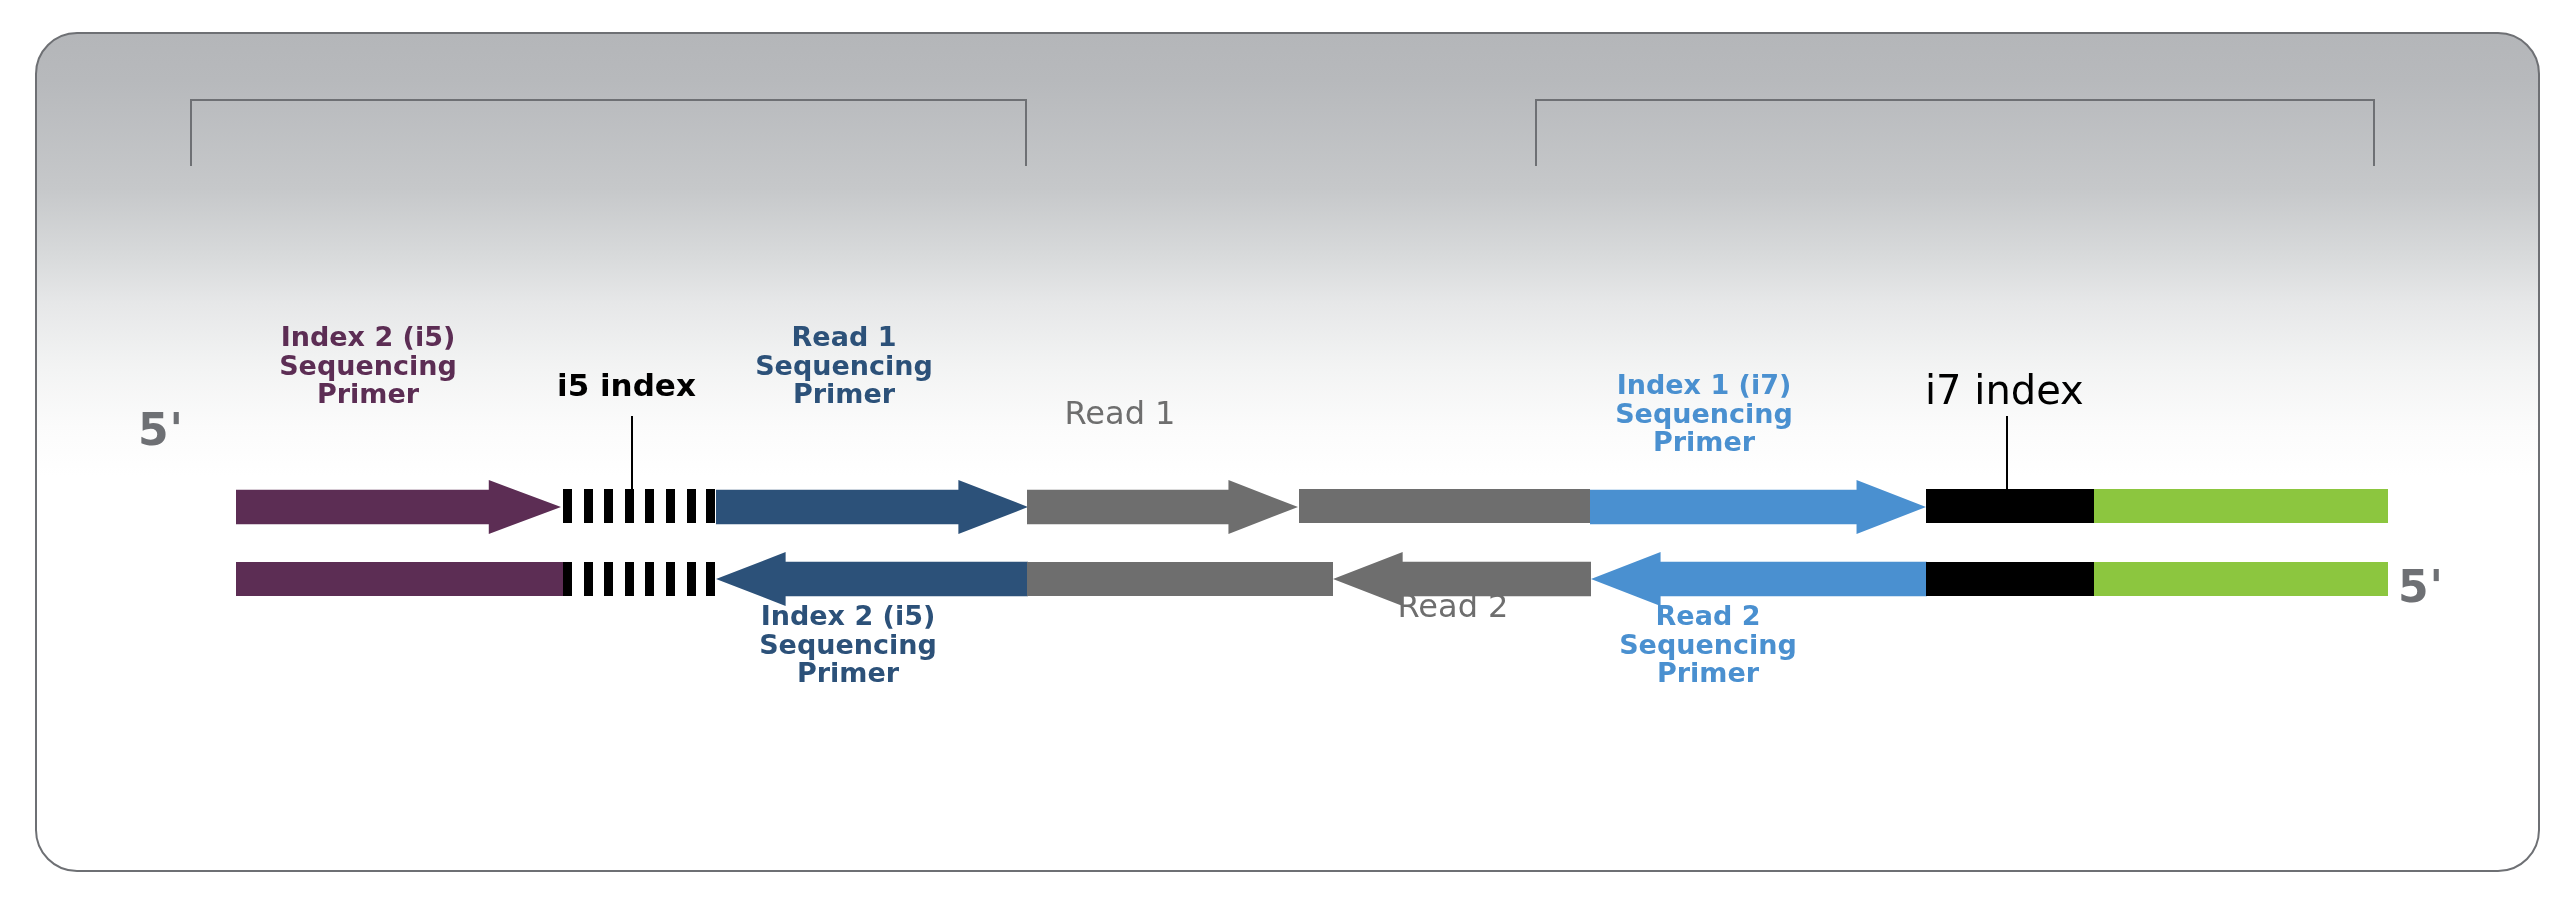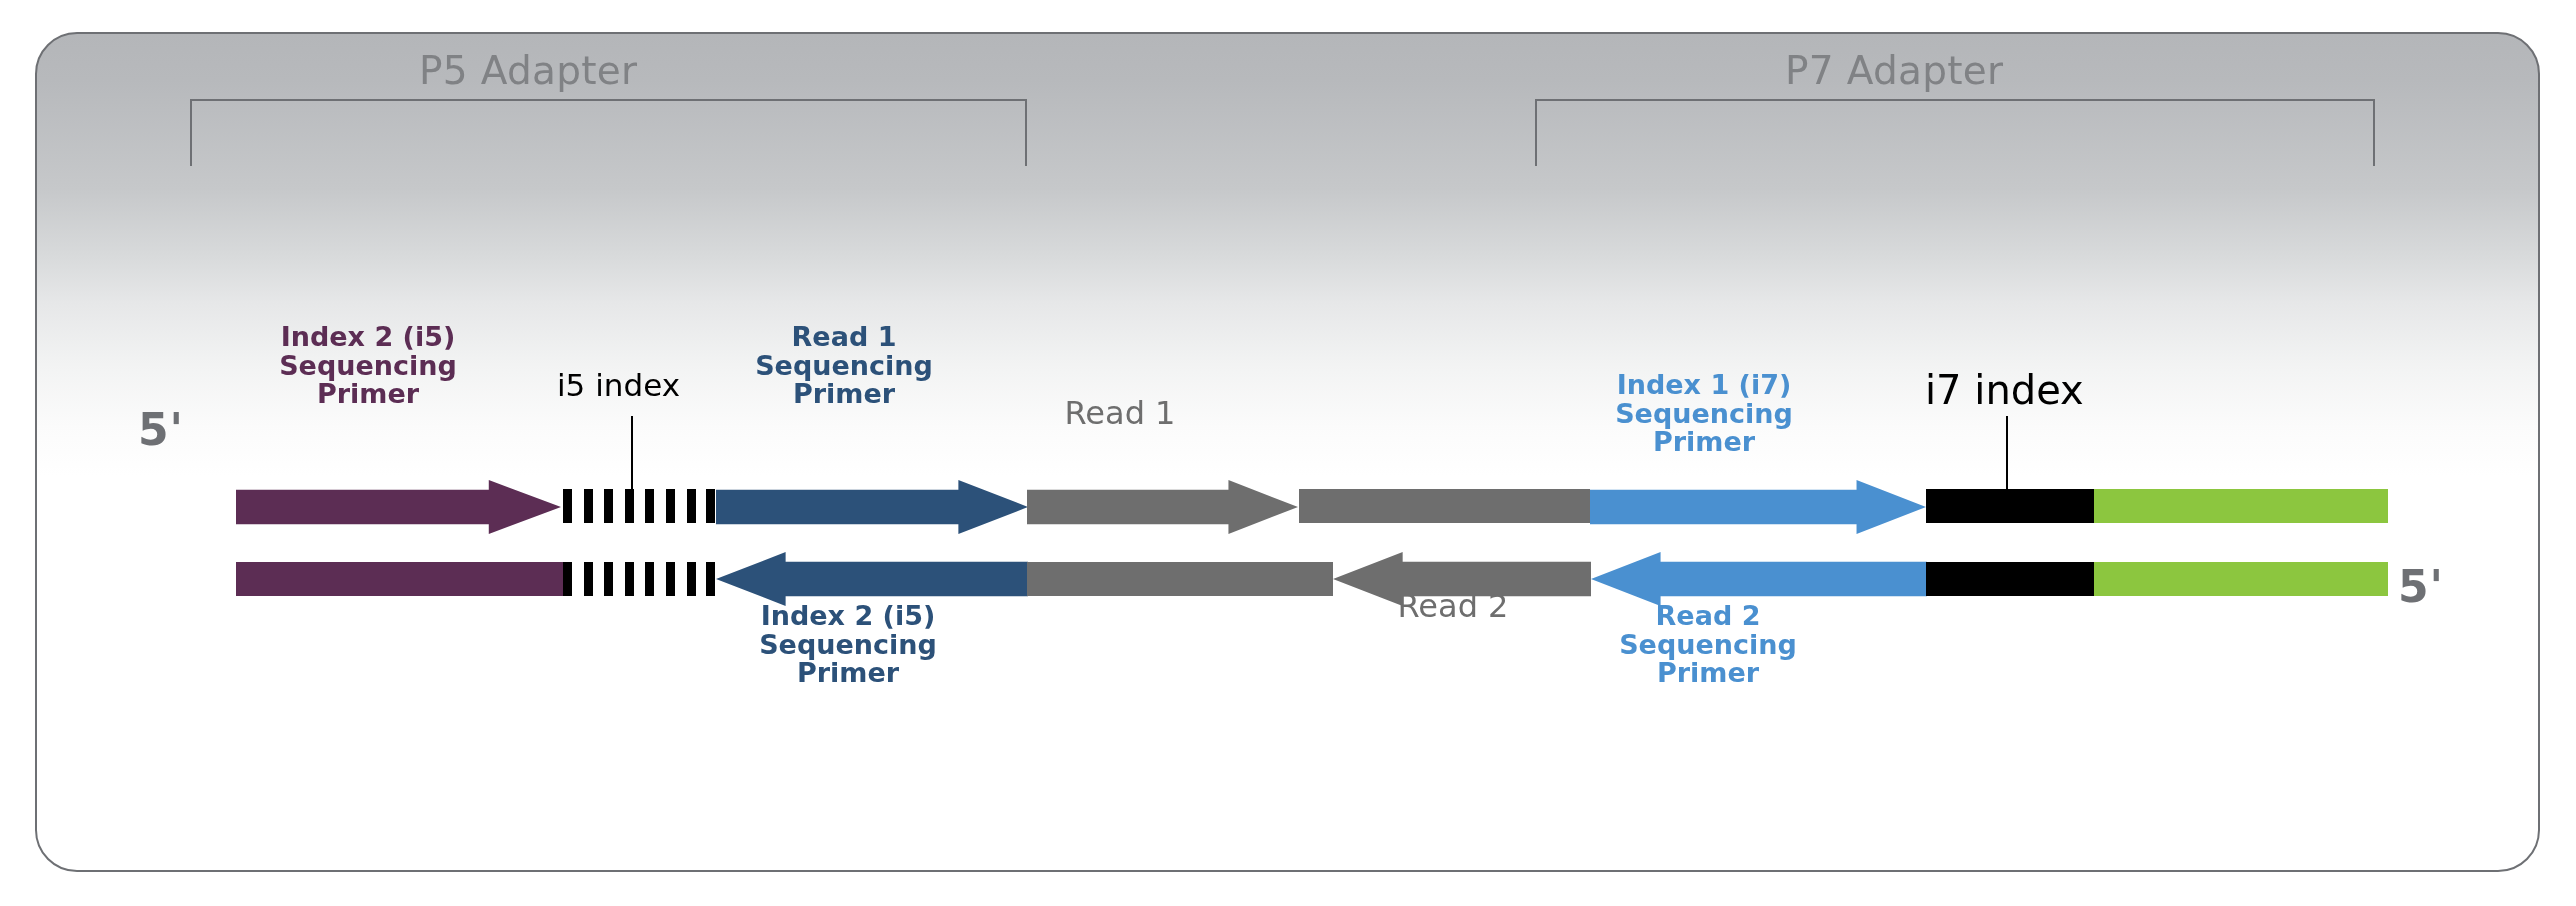"P5 Adapter" div.adapter-title { html: <div>P5 Adapter</div> -> none }
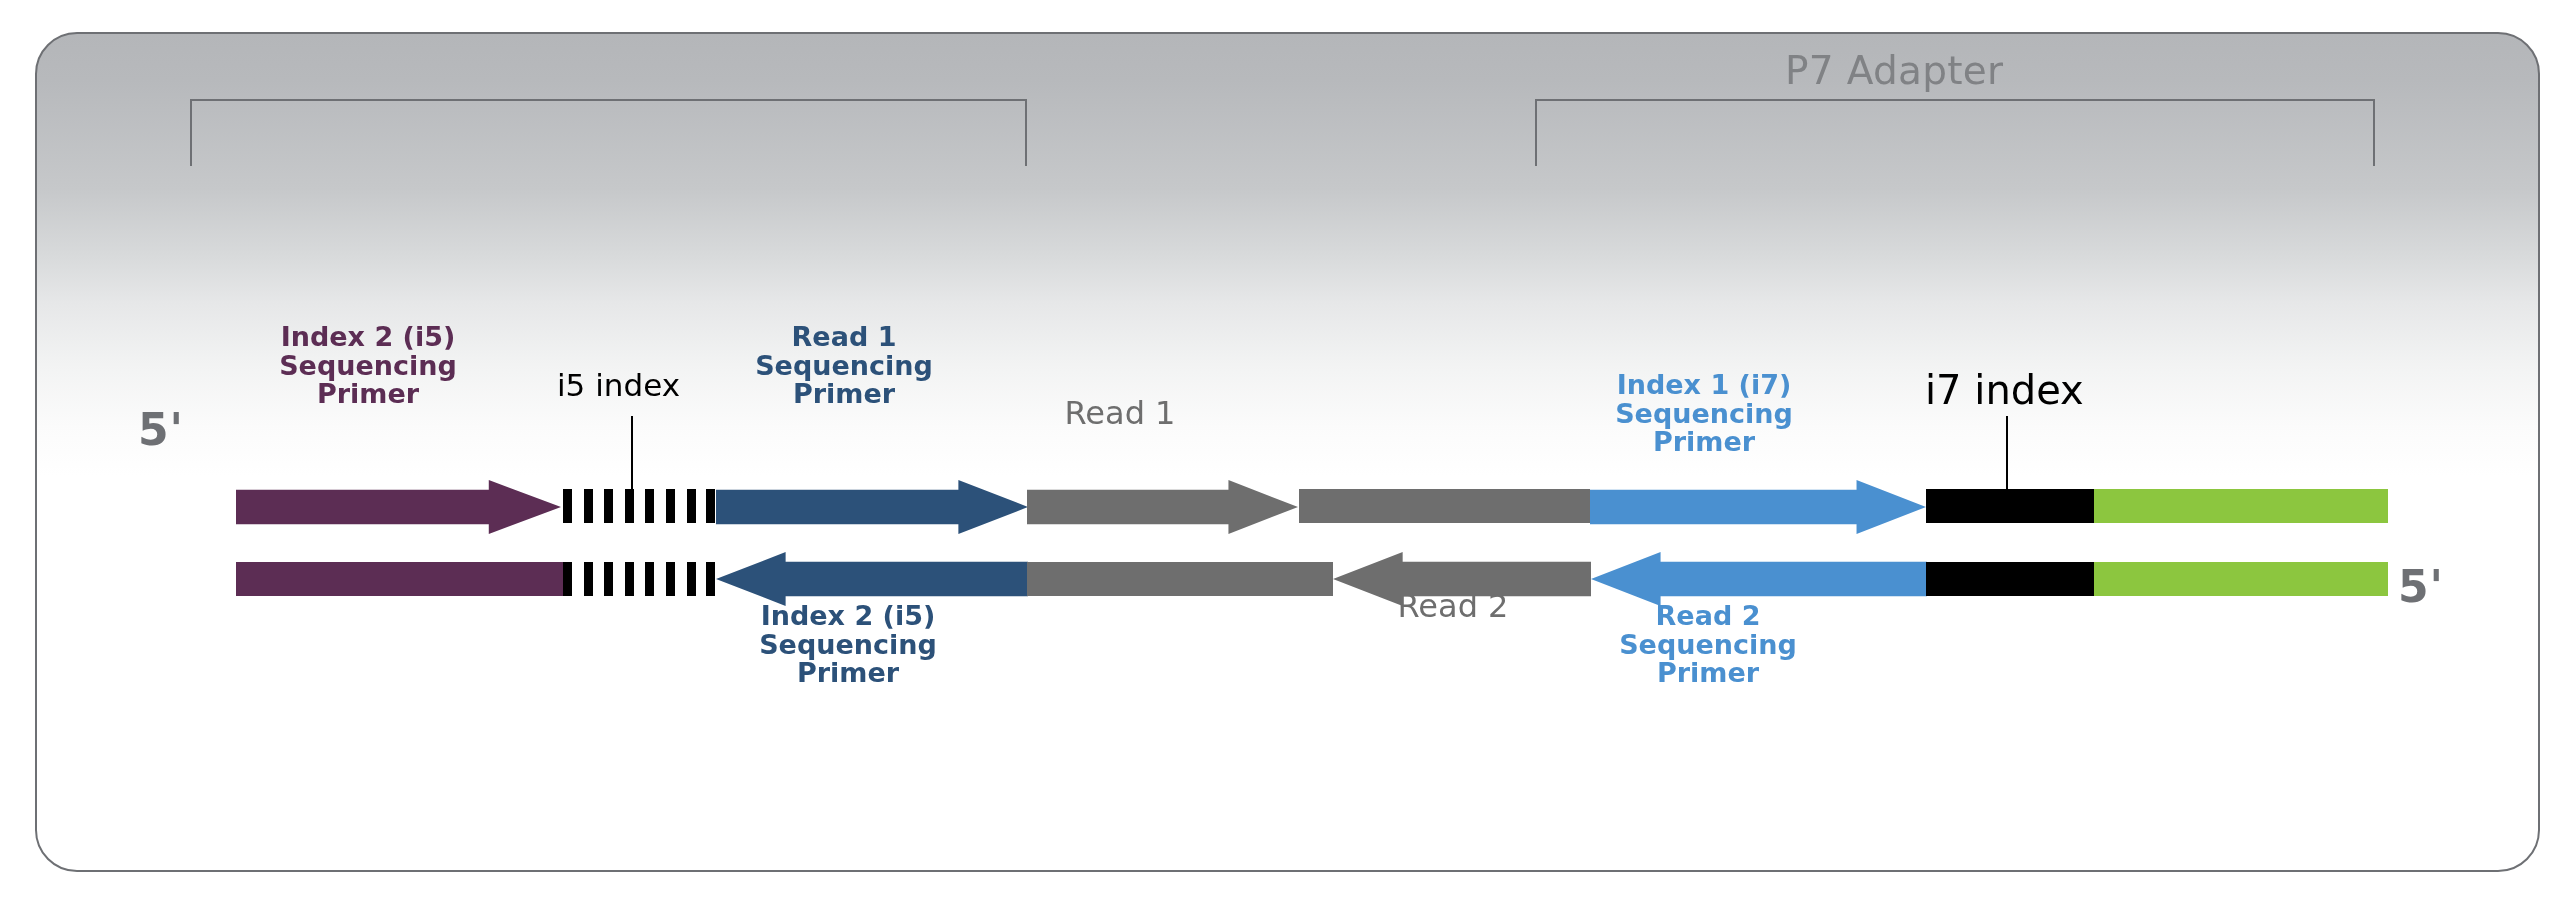"P7 Adapter" div.adapter-title { html: <div>P7 Adapter</div> -> none }
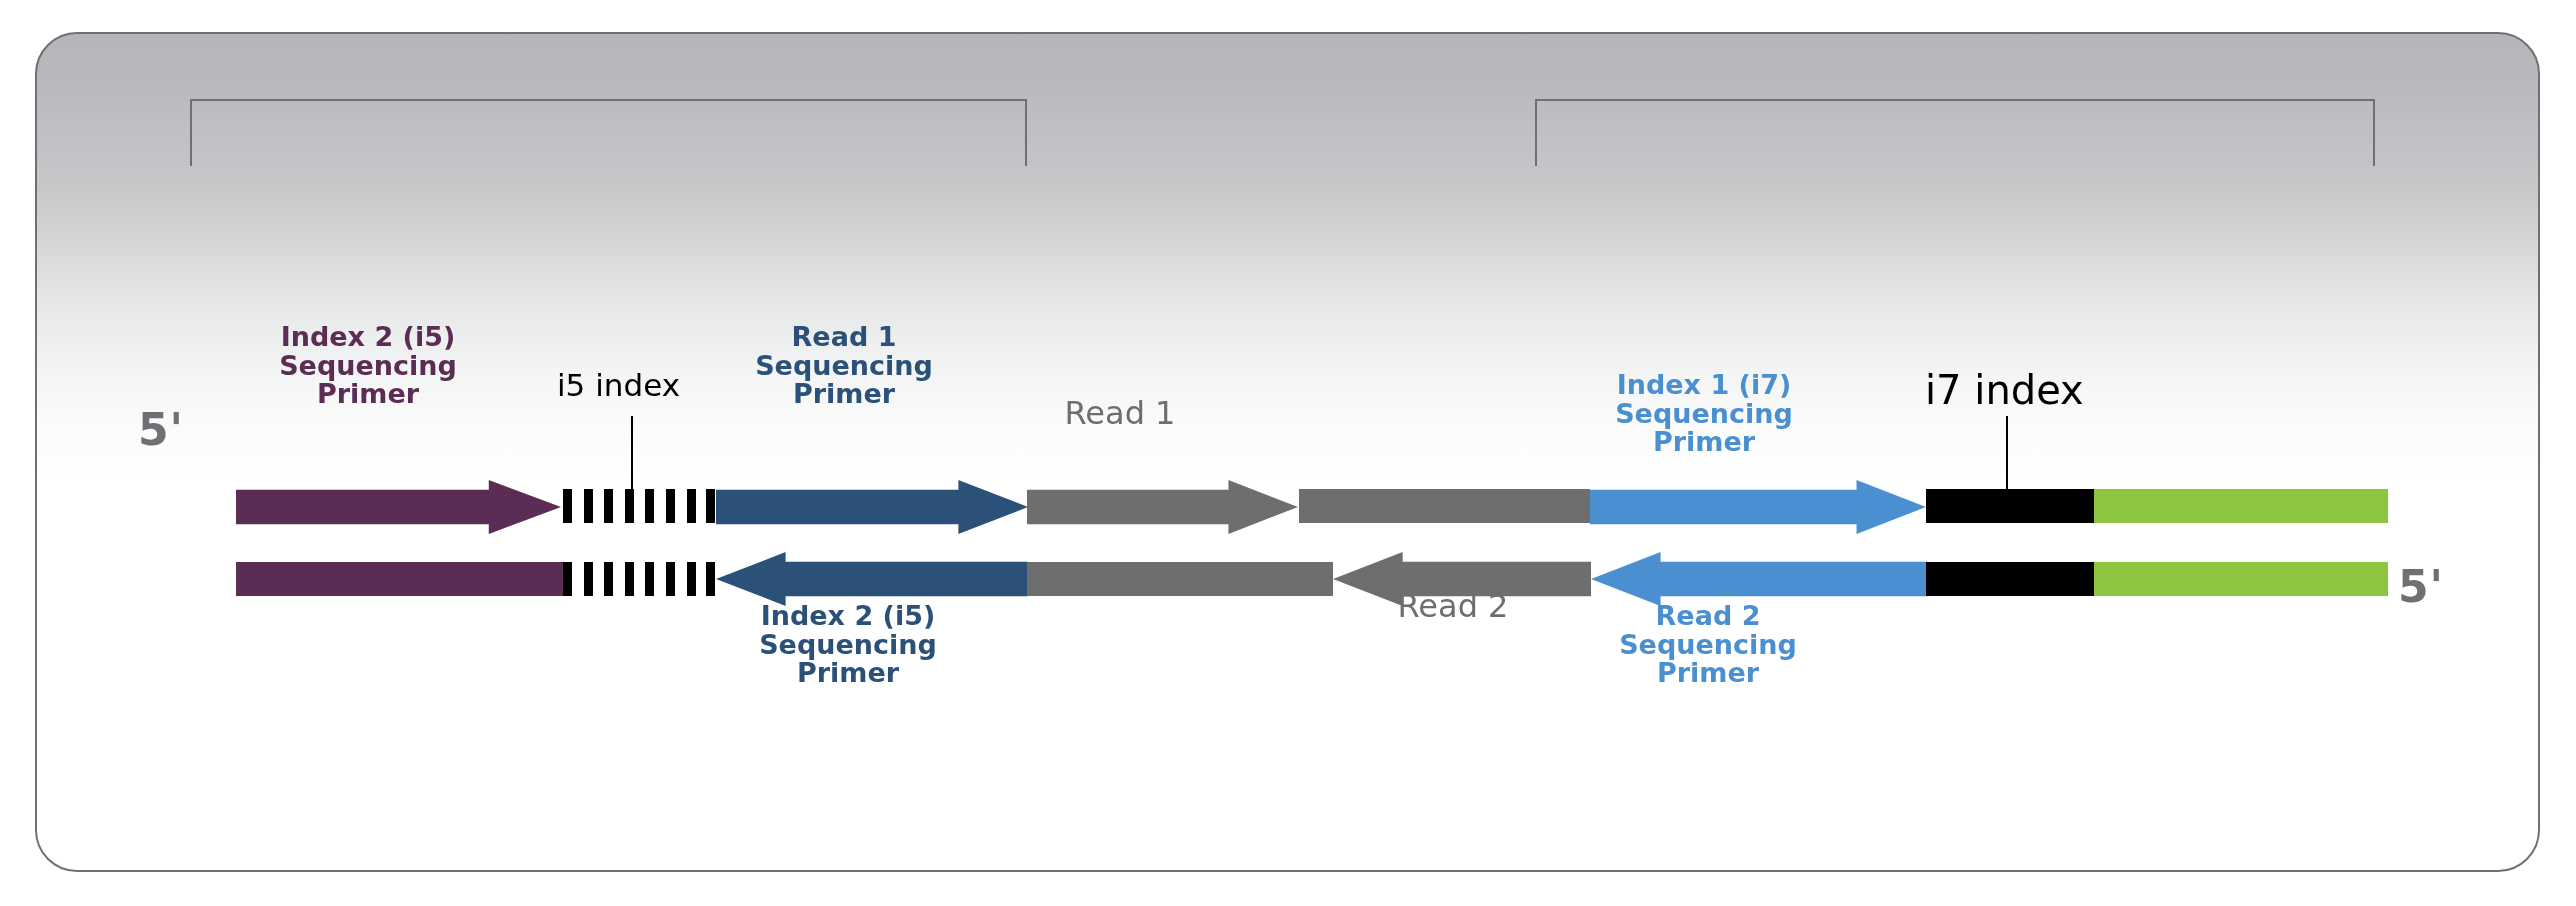"i5 index" div.plain { font-weight: none -> bold }
